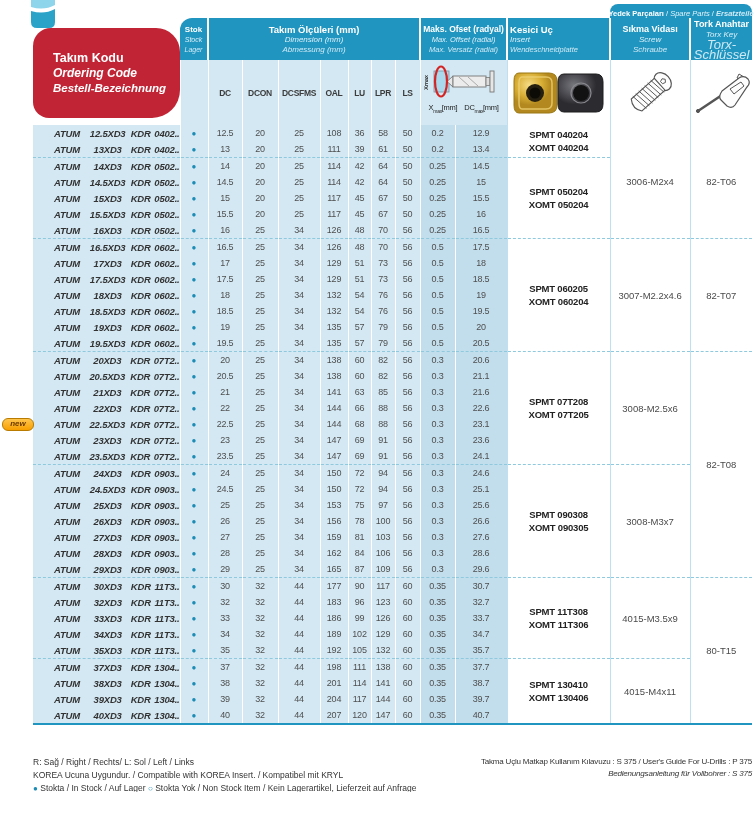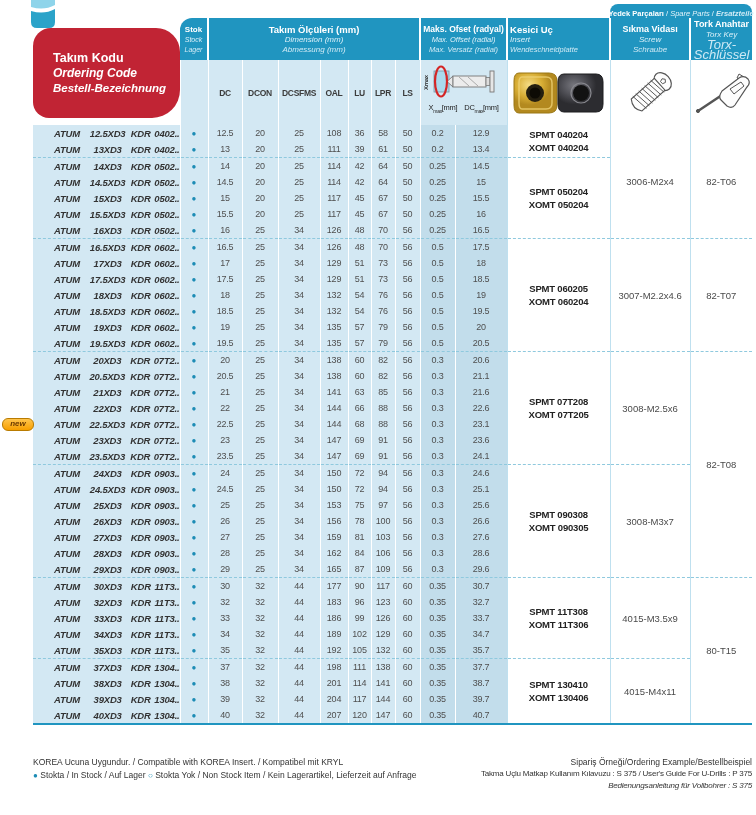"R: Sağ / Right /" div { html: none -> <div>R: Sağ / Right / Rechts/ L: Sol / Left / Links</div> }
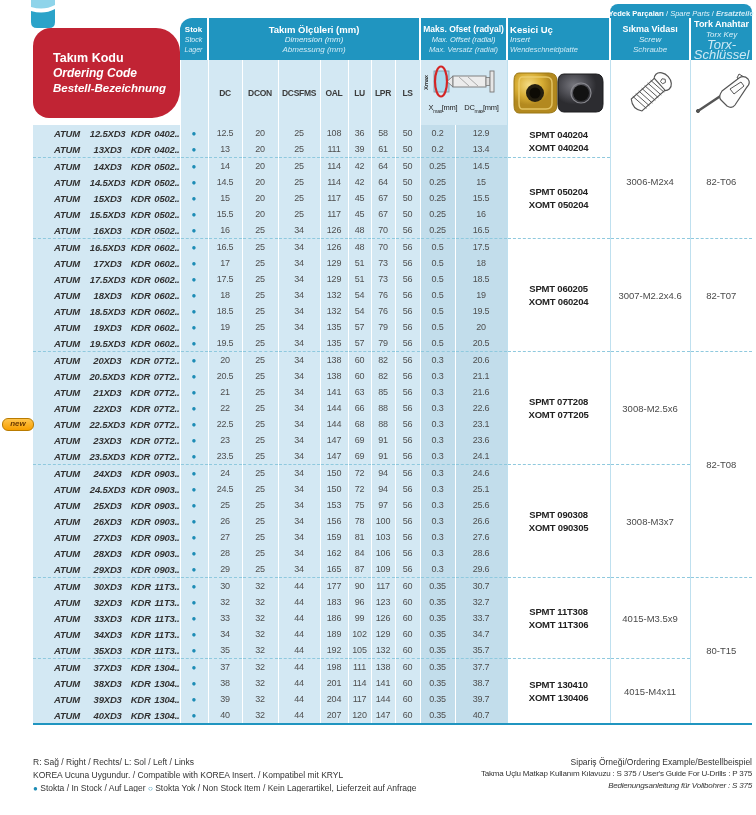"Sipariş Örneği/Ordering" div { html: <div>Sipariş Örneği/Ordering Example/Bestellbeispiel</div> -> none }
